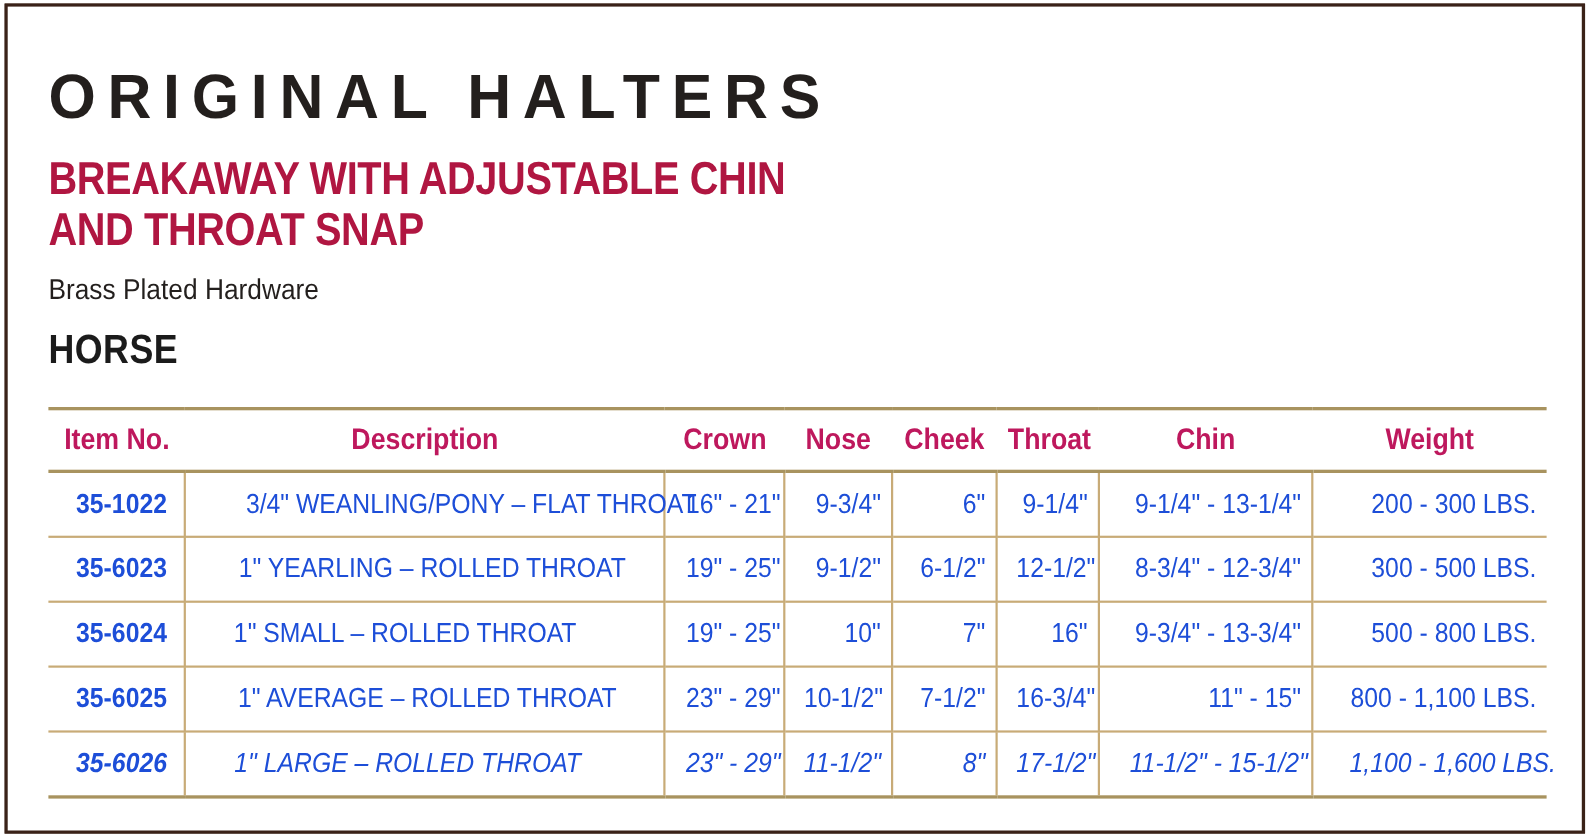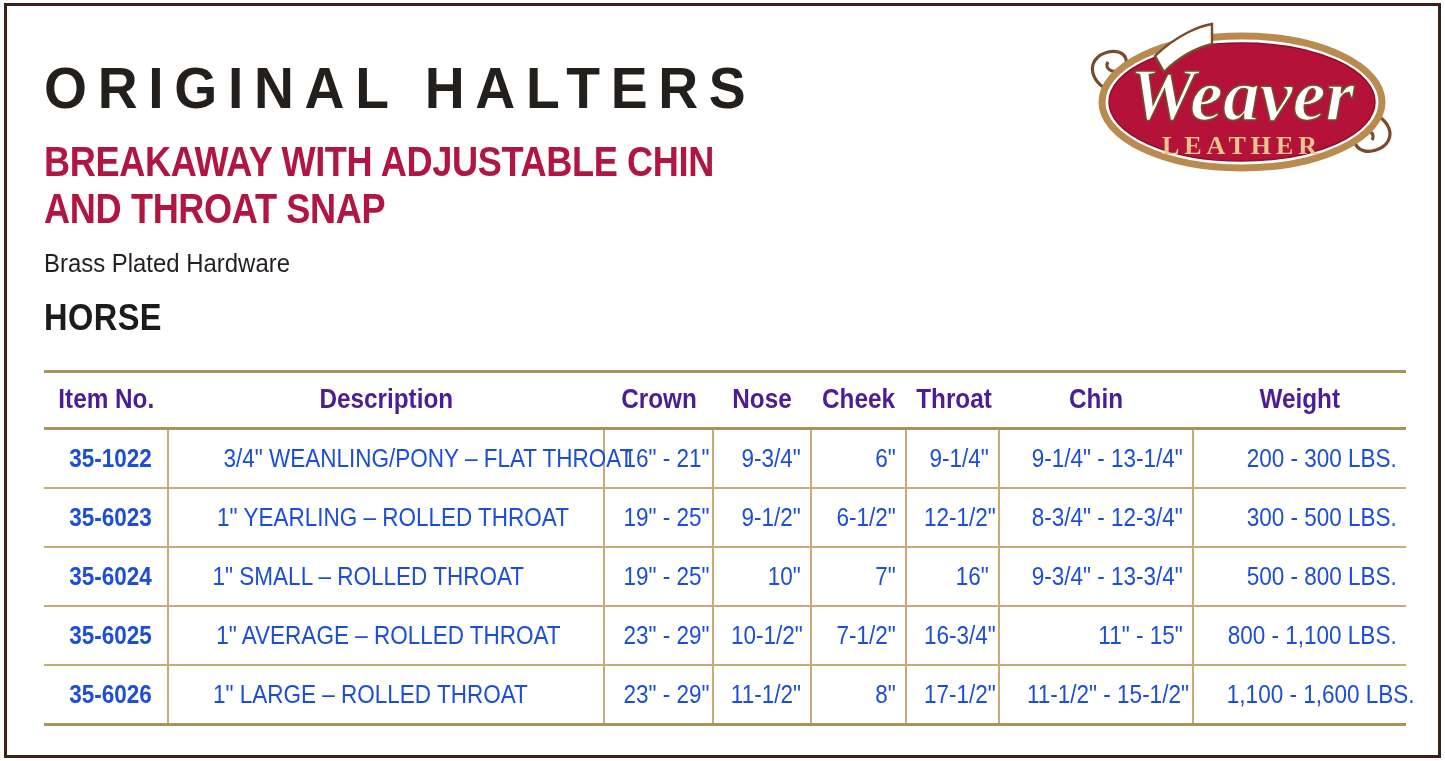"Weaver" div.logo { html: <div> <svg> <g> <path></path> <path></path> </g> <ellipse></ellipse> <ellipse></ellipse> <path></path> <text>Weaver</text> <text>LEATHER</text> </svg> </div> -> none }
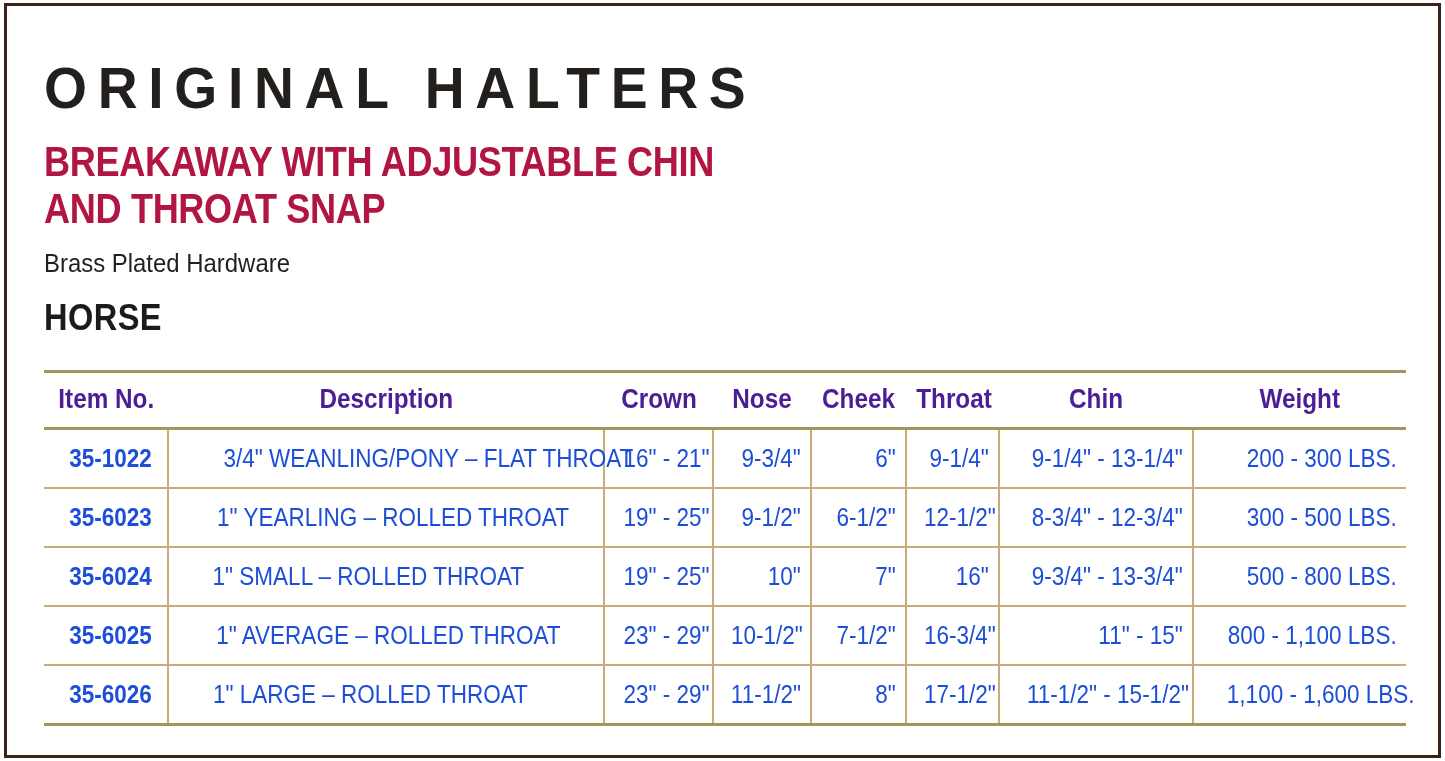"Item No." .spec-table thead th { color: #4c1d95 -> #be185d }
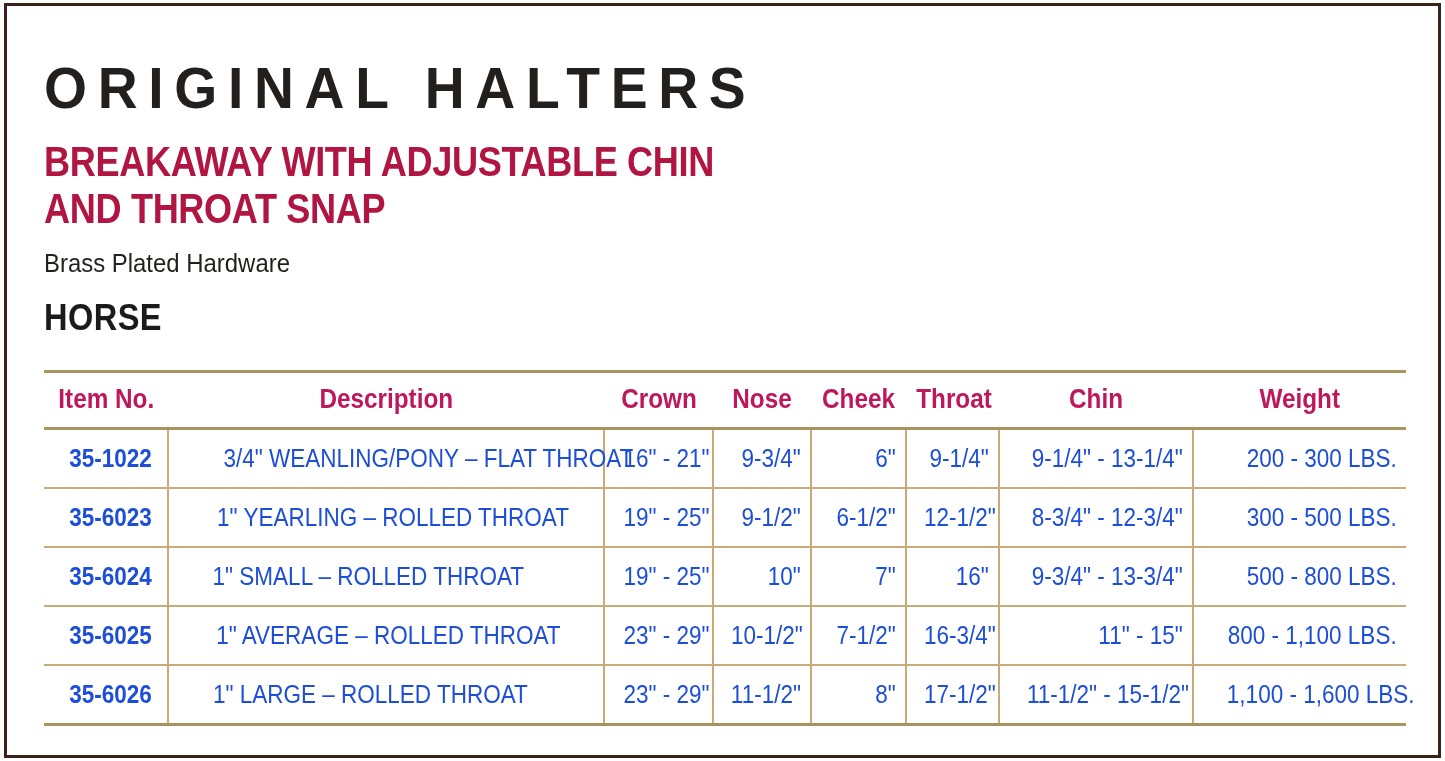"35-6026" .spec-table tbody tr:last-child td { font-style: none -> italic }
